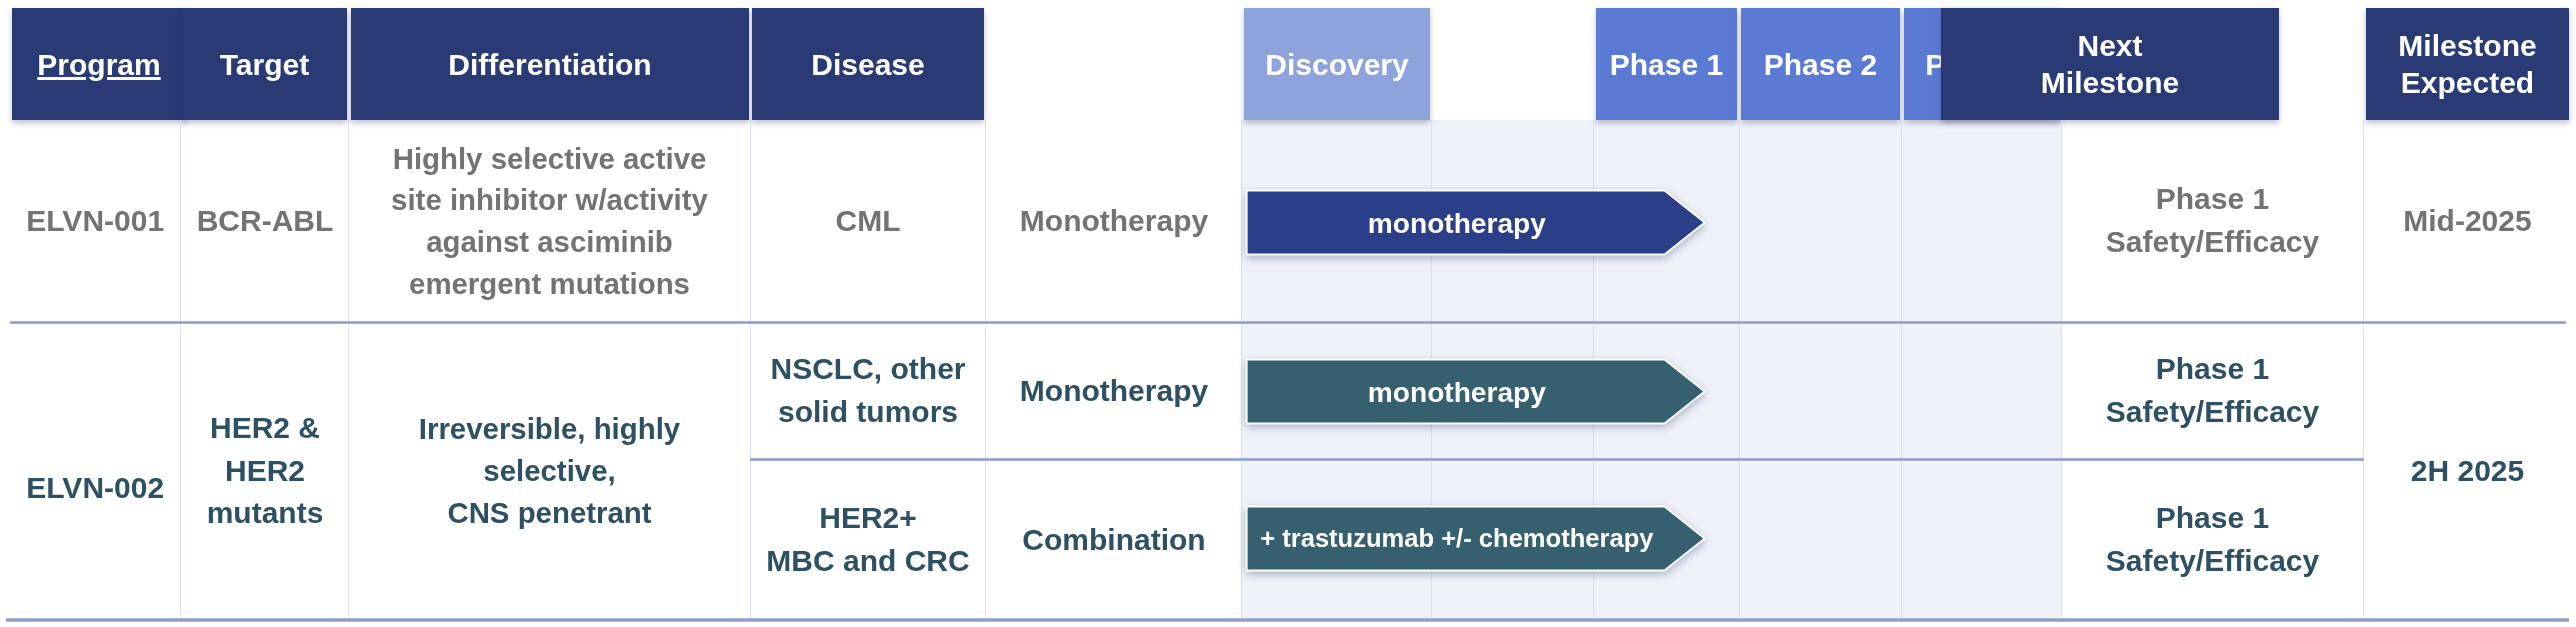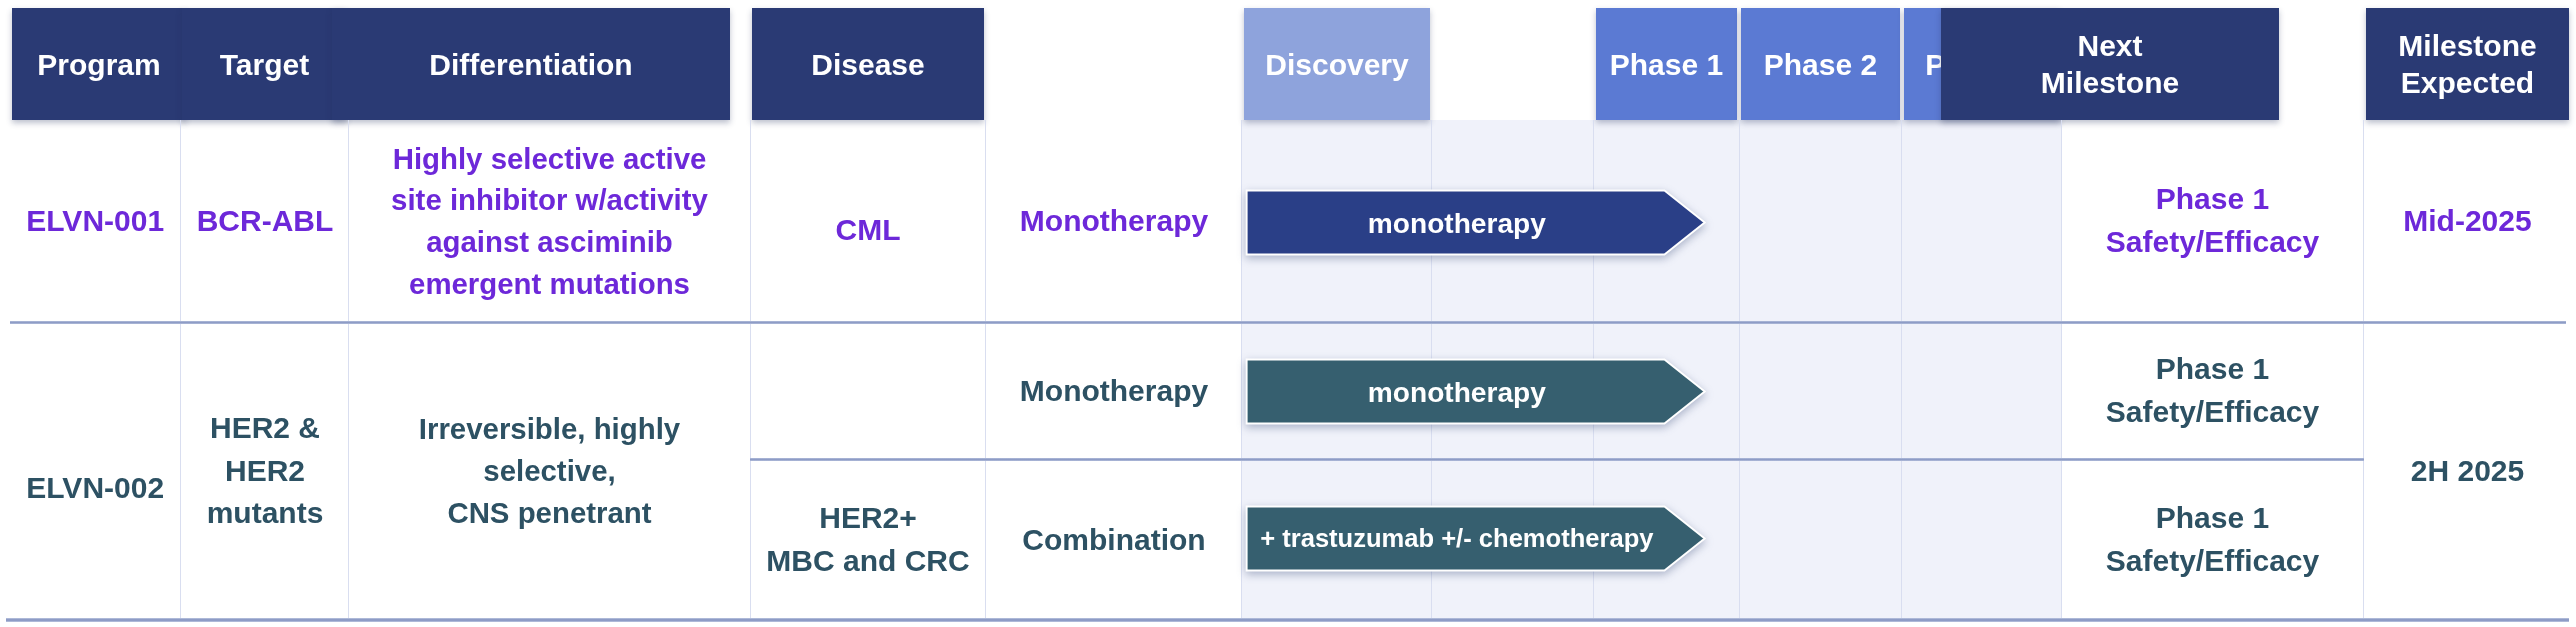"Program" div.hcell { text-decoration: none -> underline }
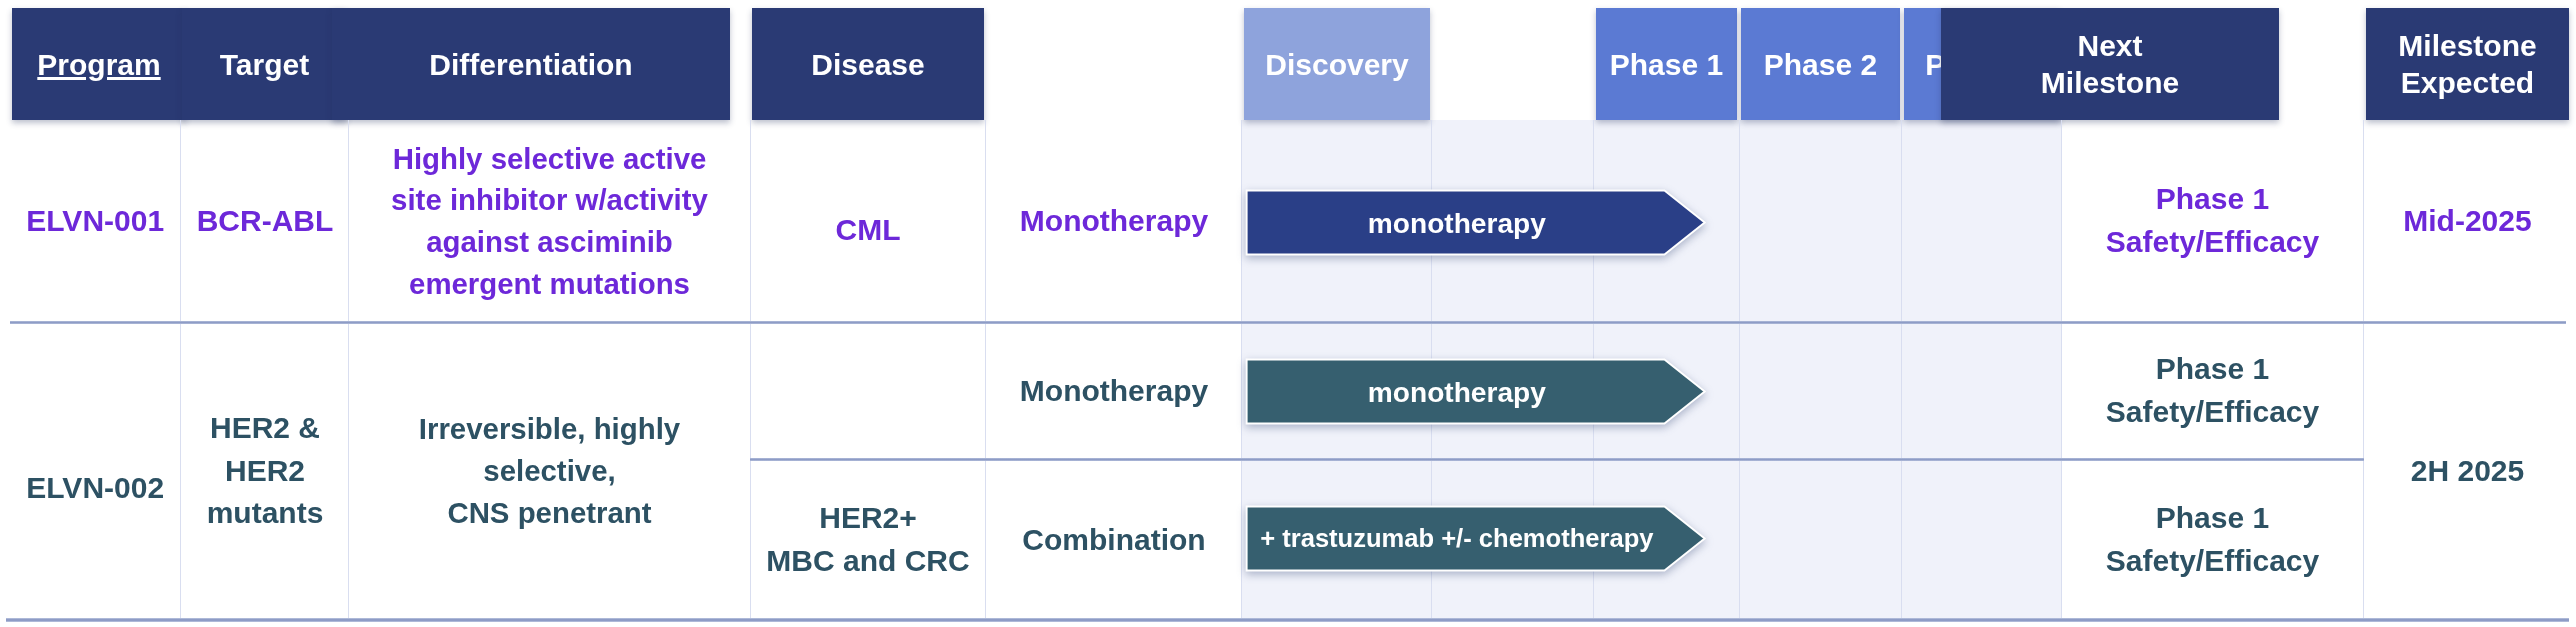"Differentiation" div.hcell { left: 332px -> 351px }
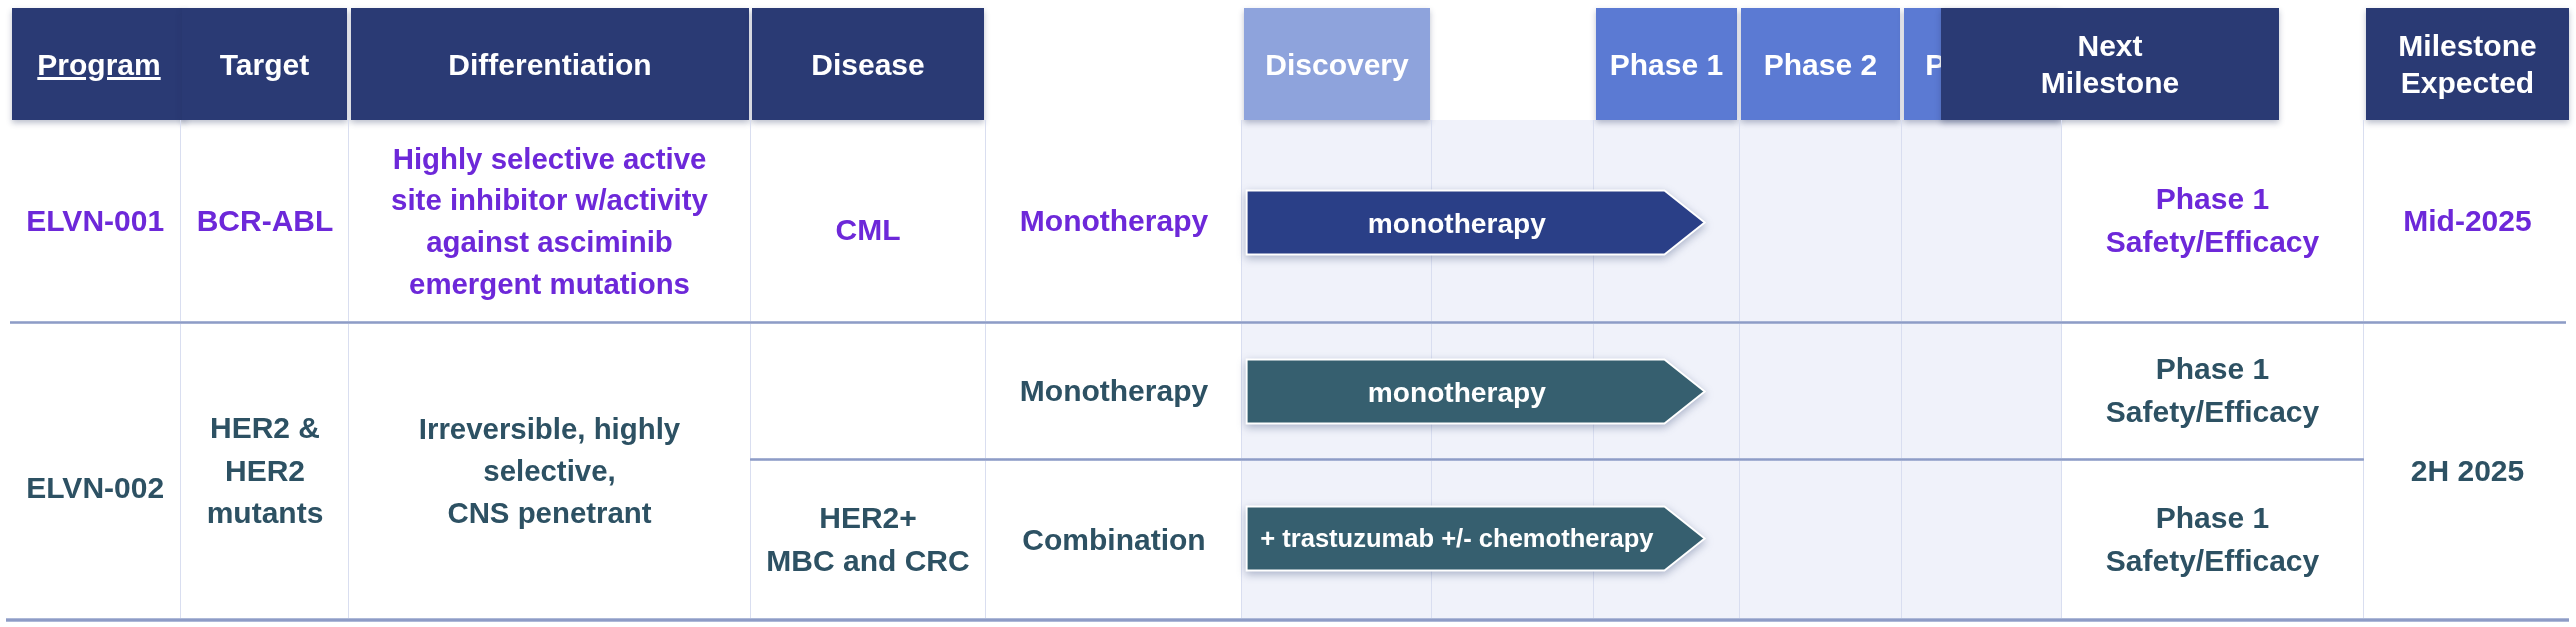"Highly selective active" .t-navy { color: #6d28d9 -> #737373 }
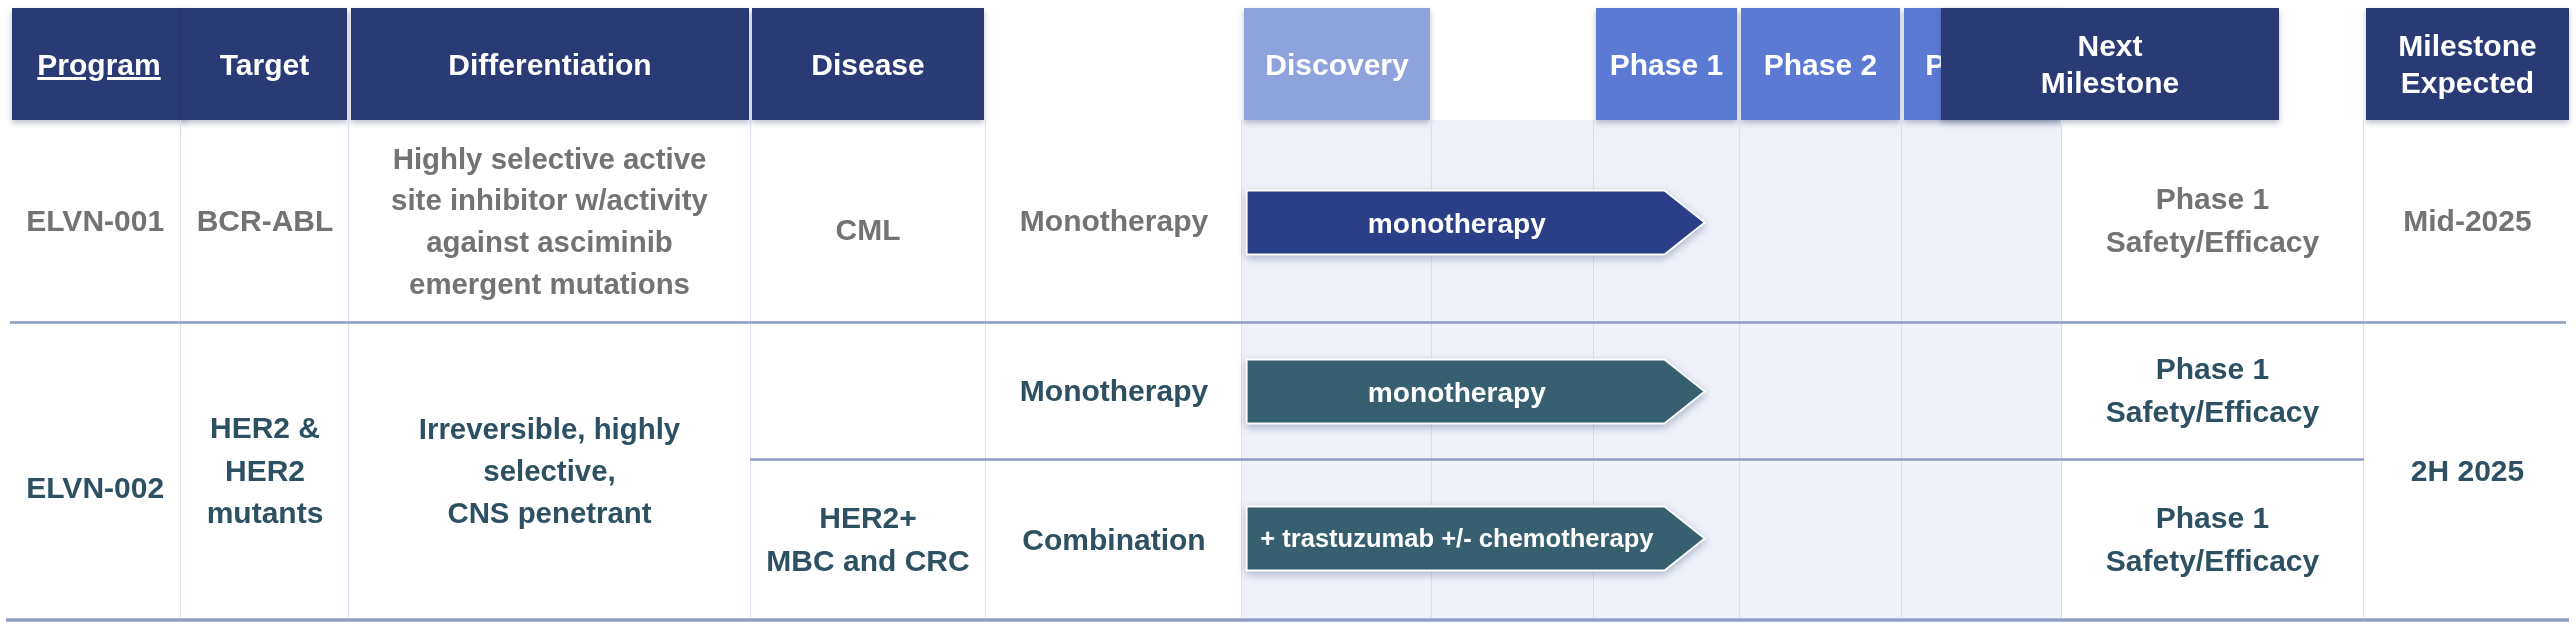"CML" div.cell { top: 129px -> 120px }
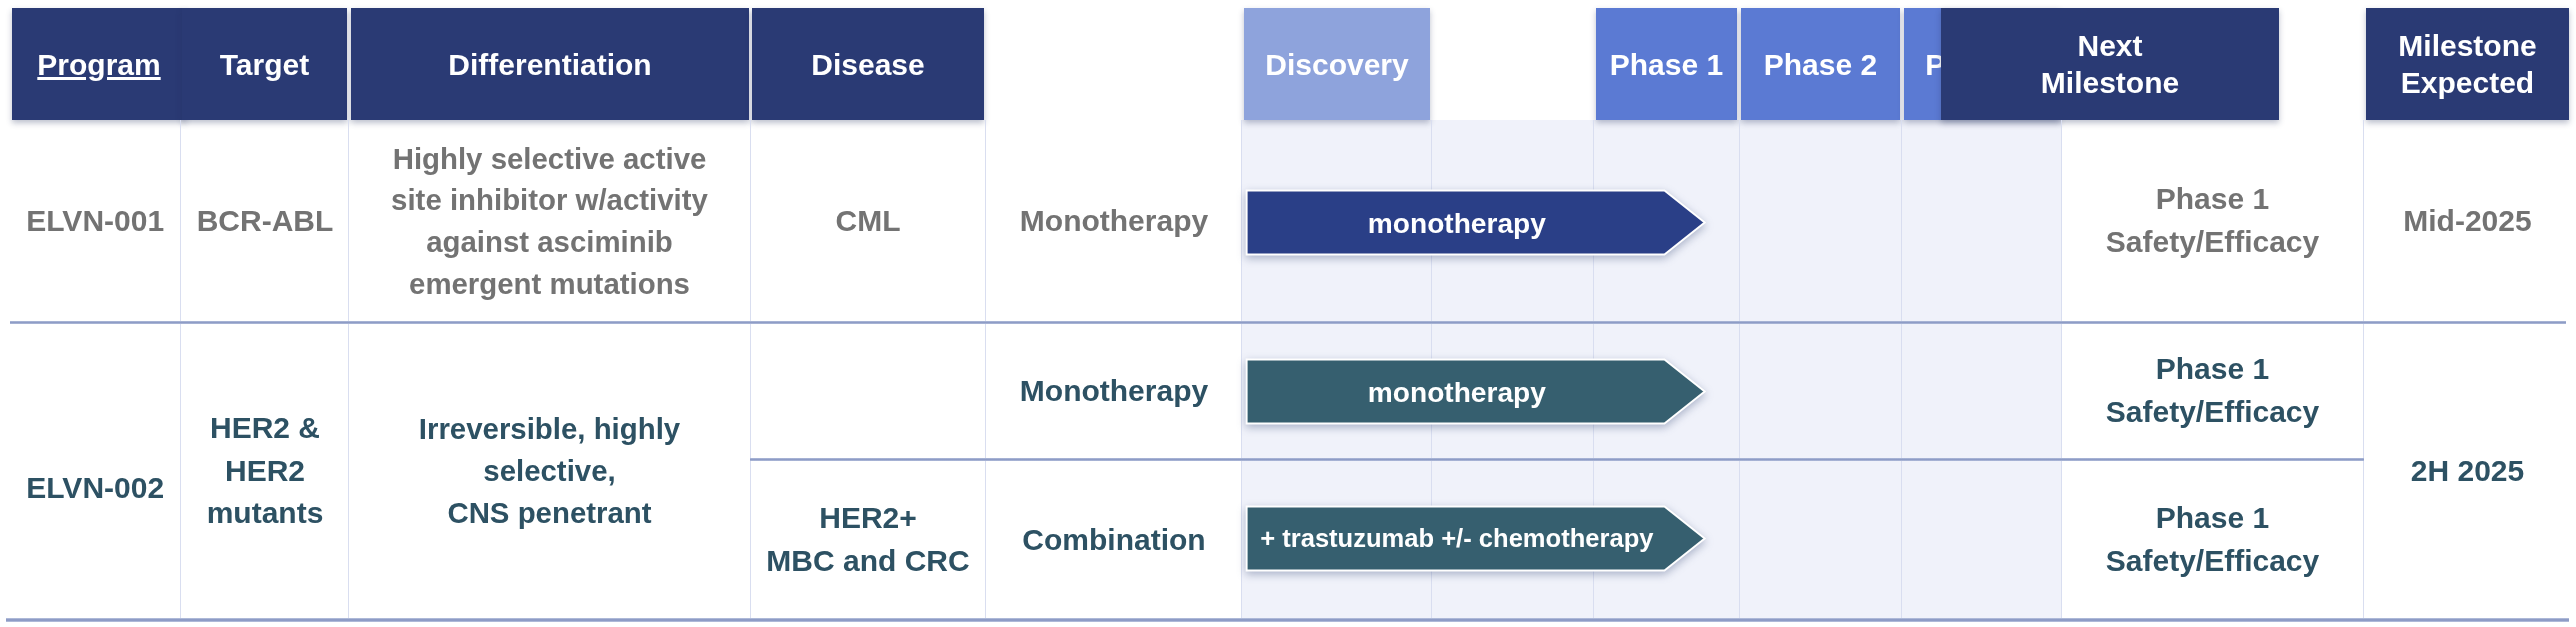"NSCLC, other" div.cell { html: none -> <div>NSCLC, other solid tumors</div> }
